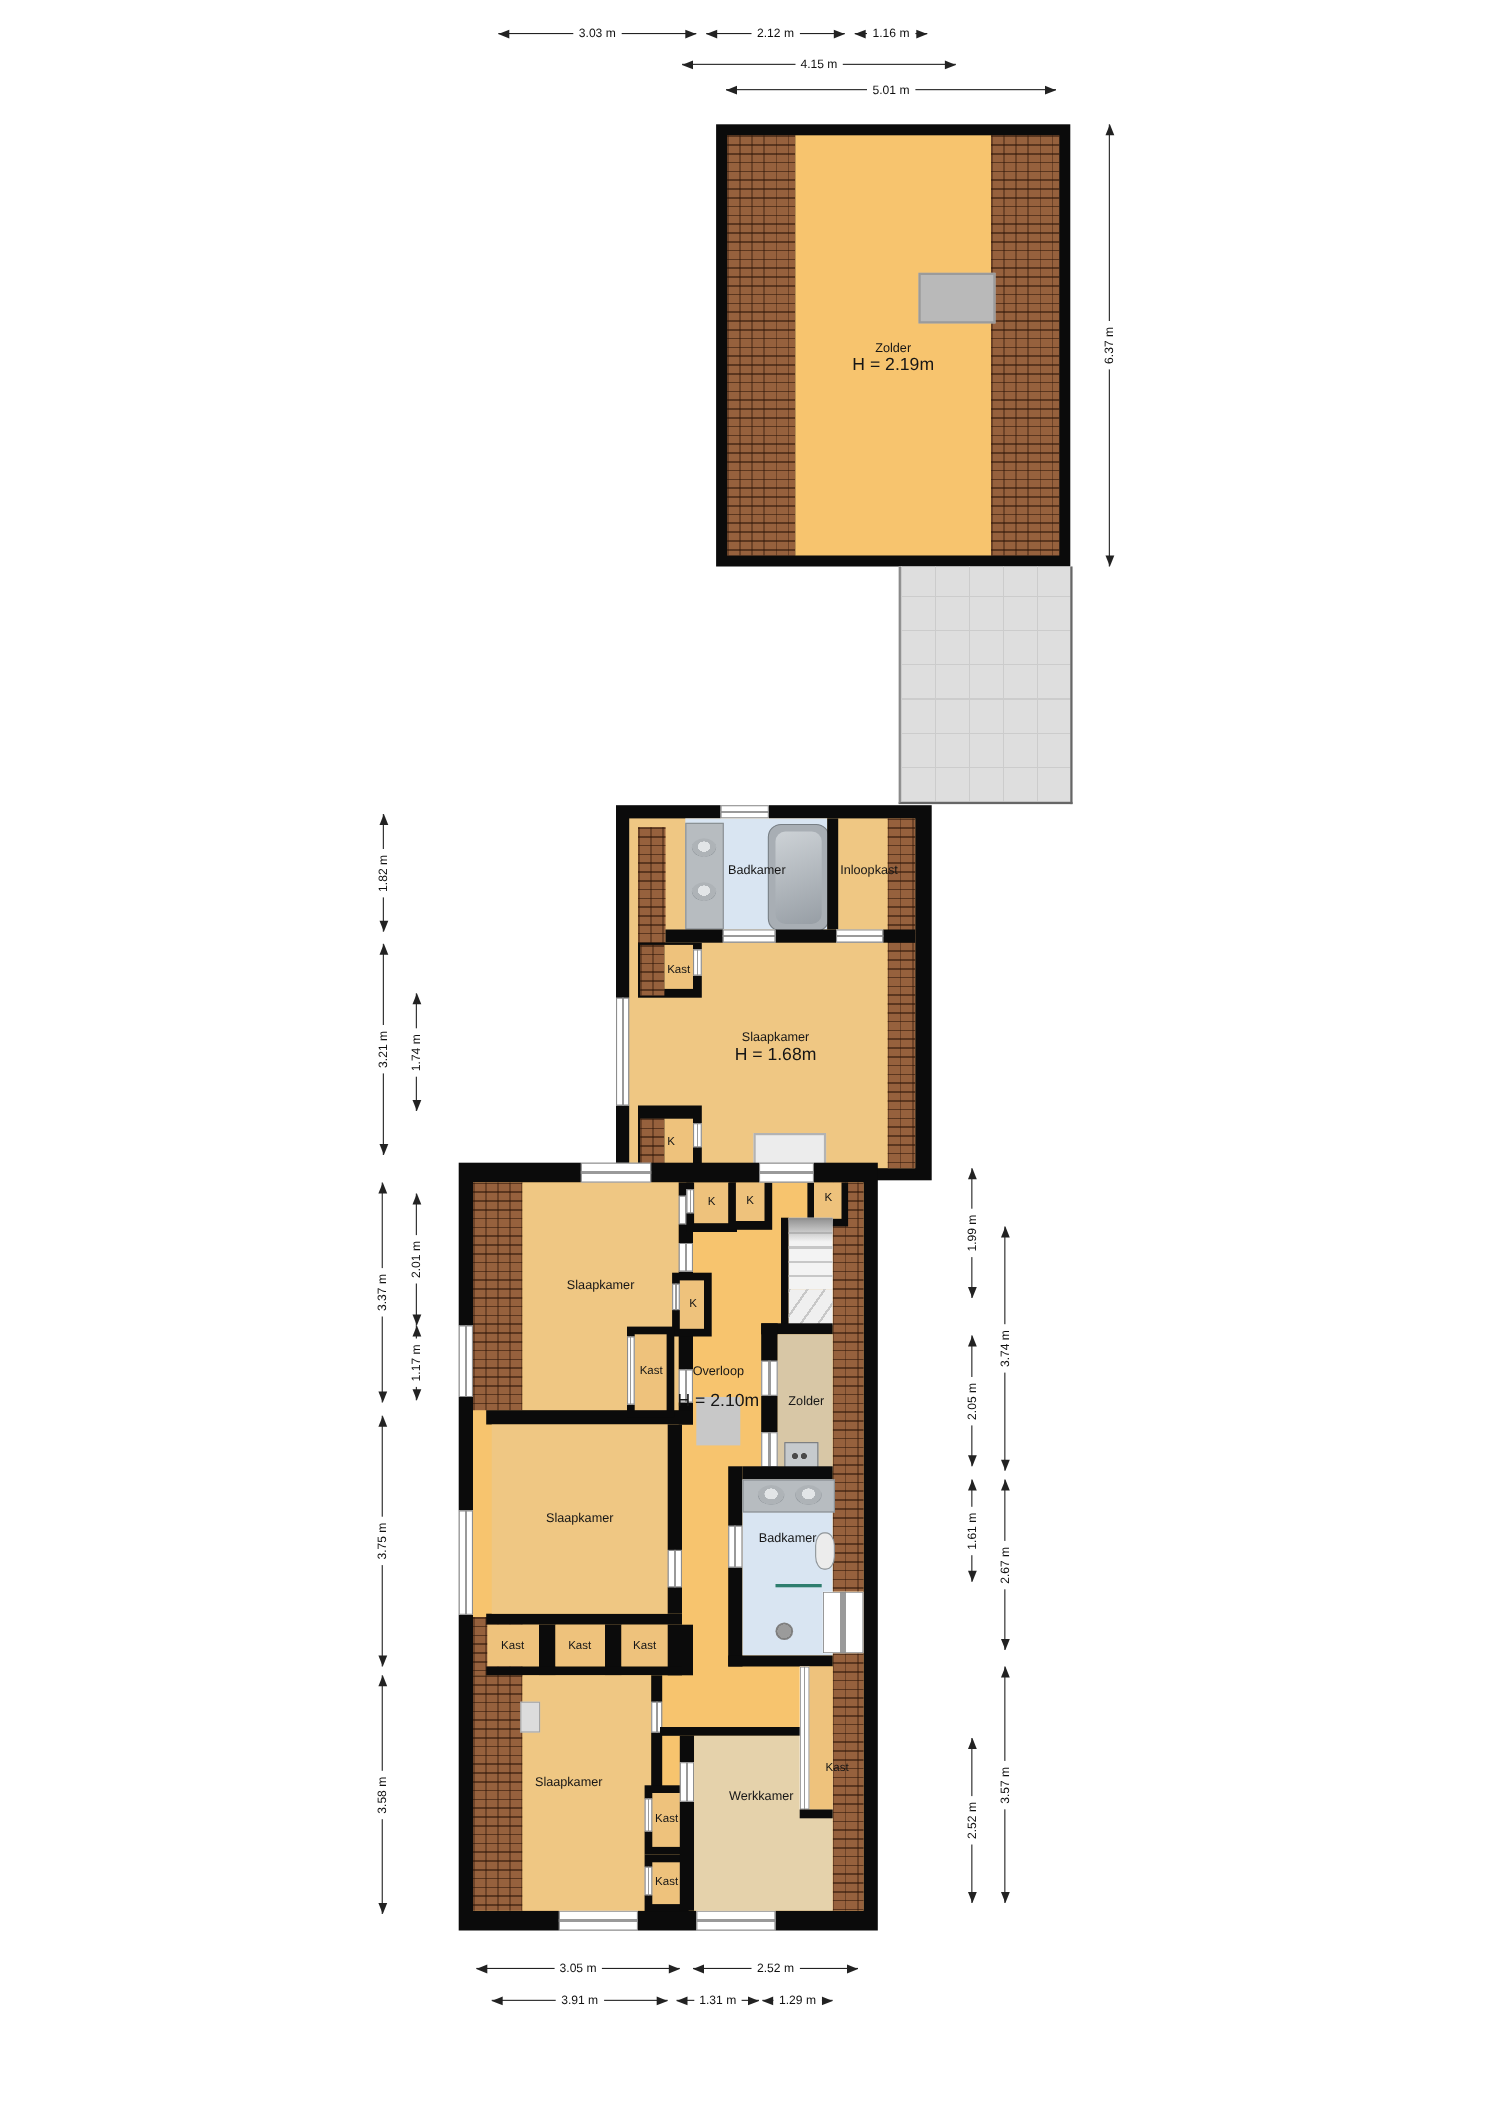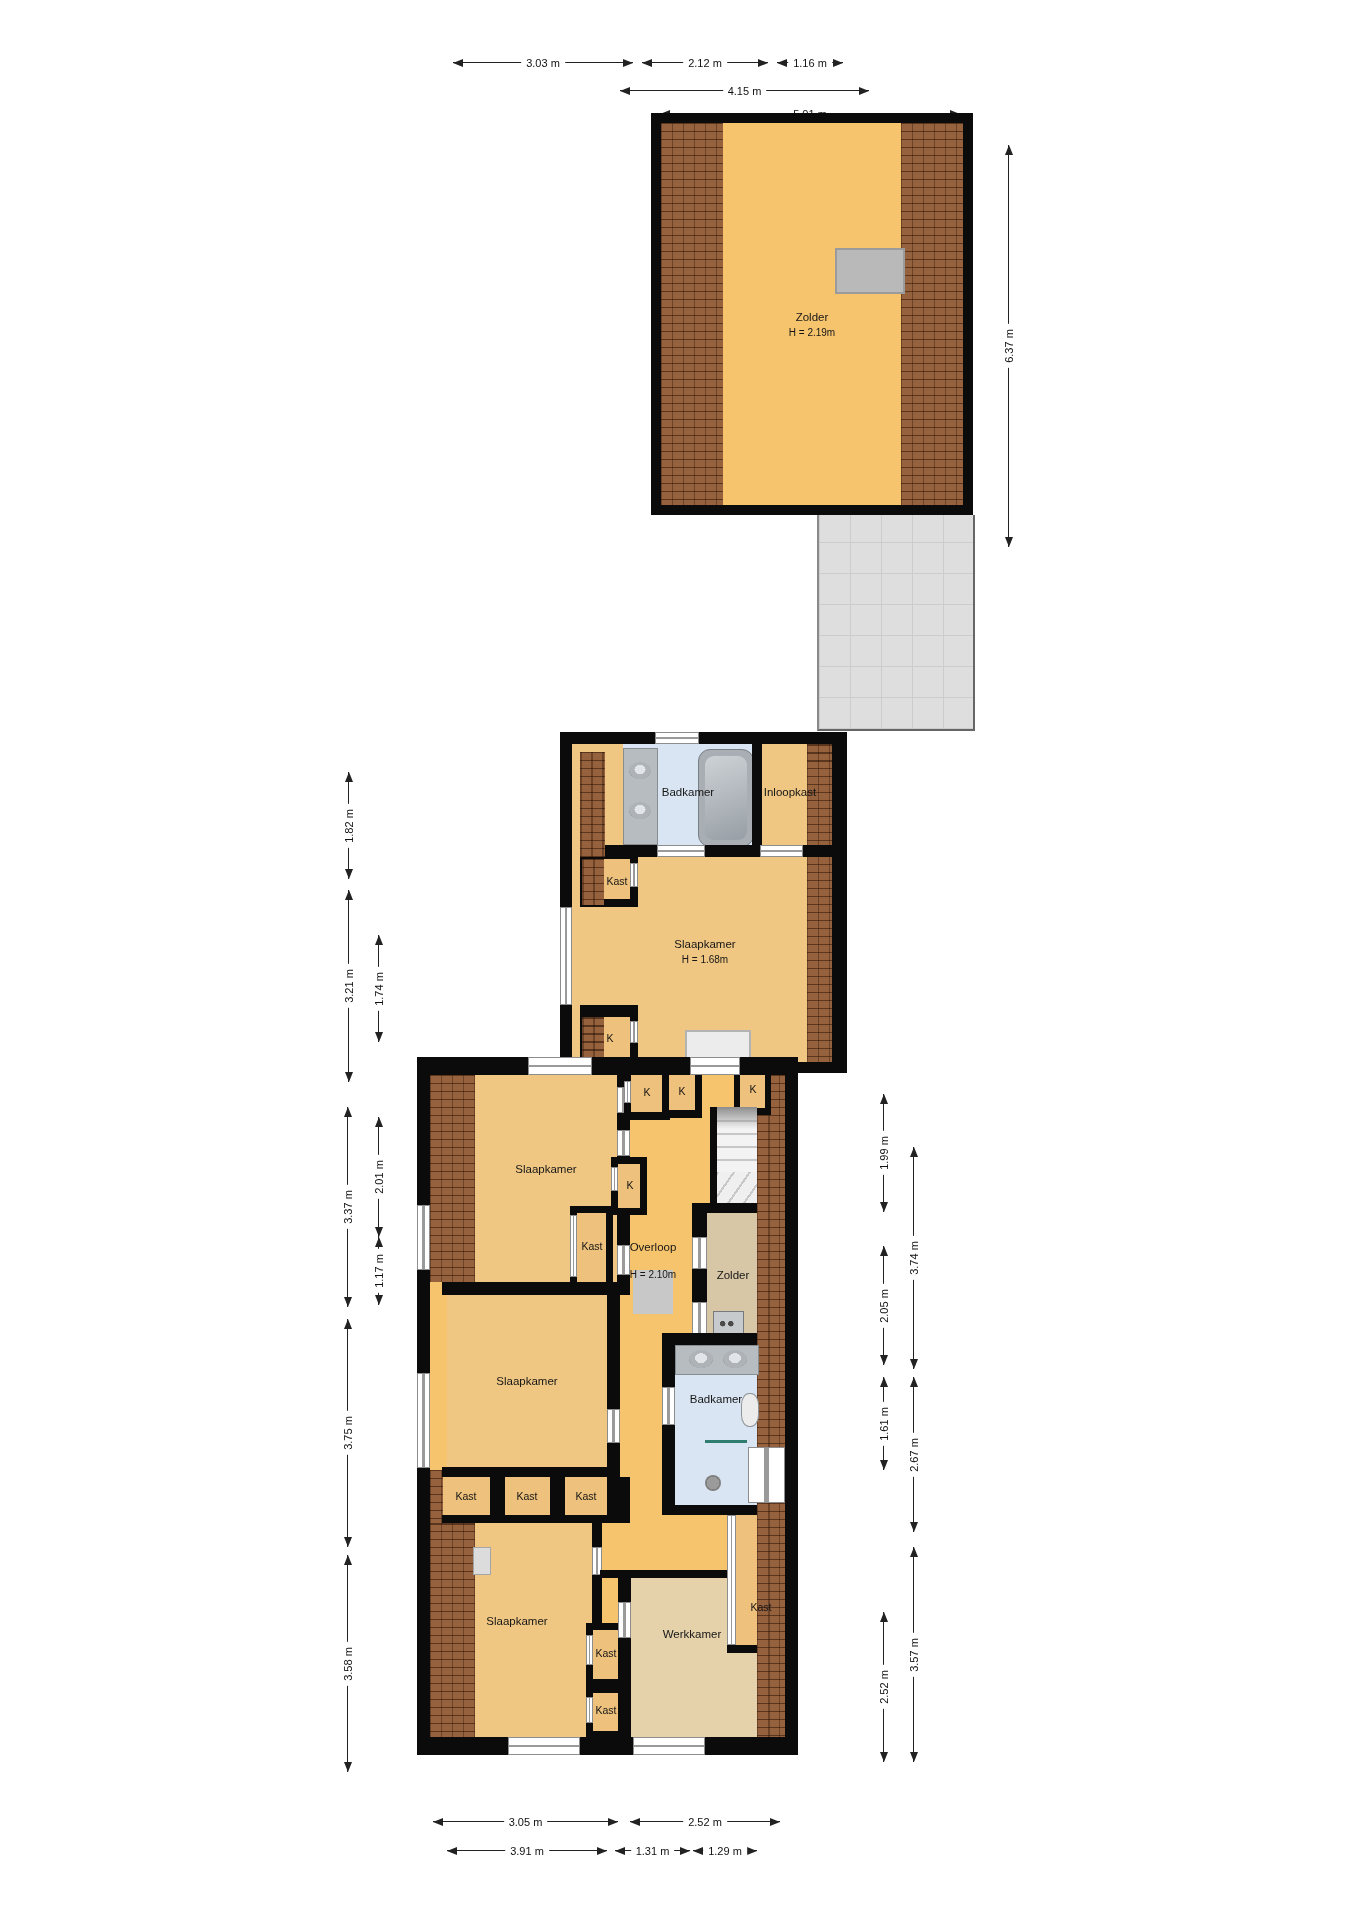"3.03 m" .dim { margin-top: 32px -> none }
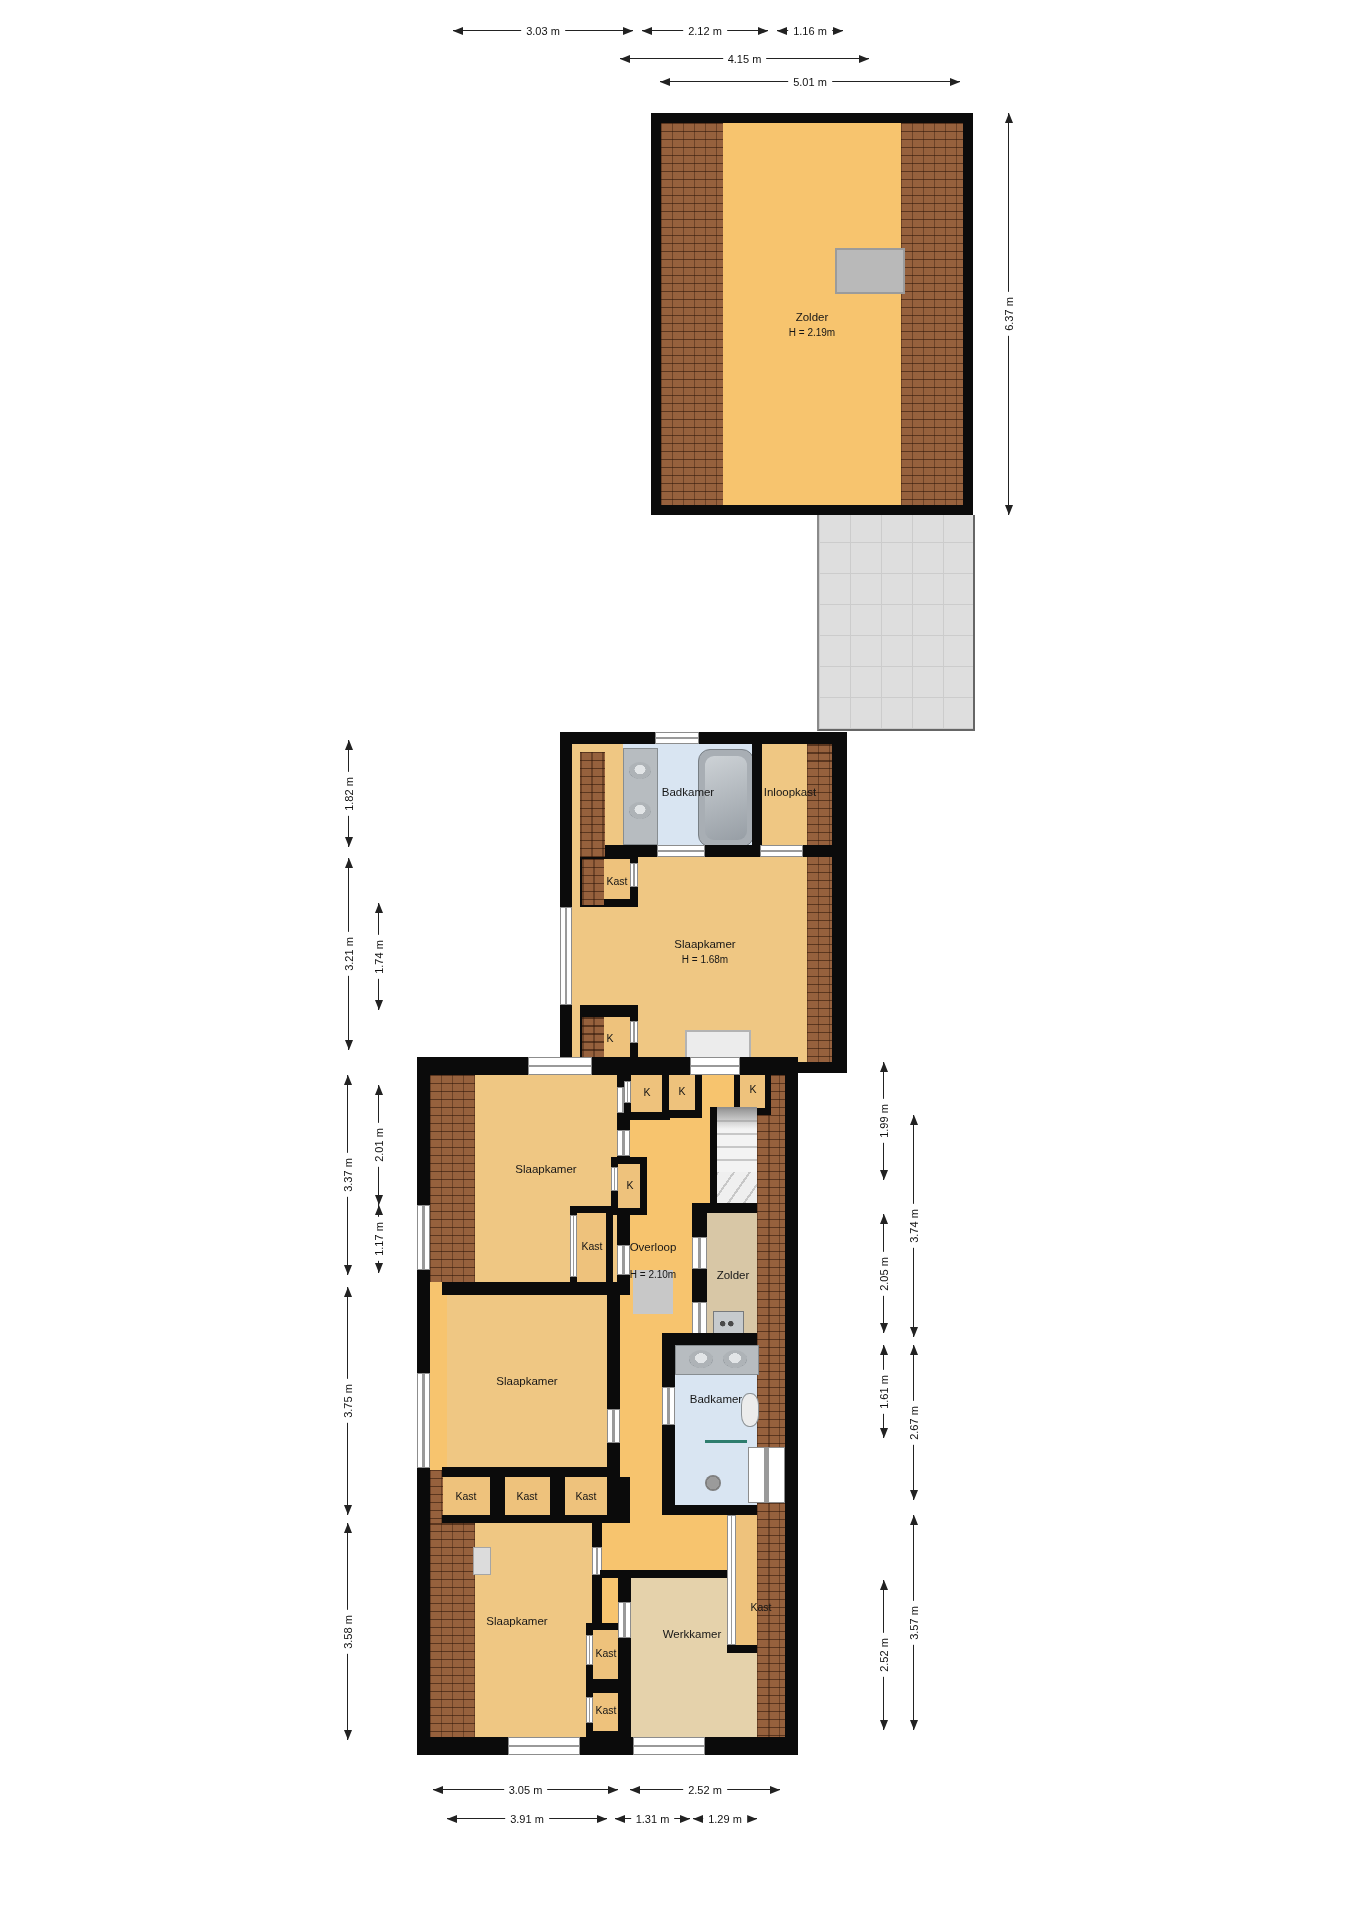"H = 2.19m" .lbl-sub { font-size: 10px -> 16px }
